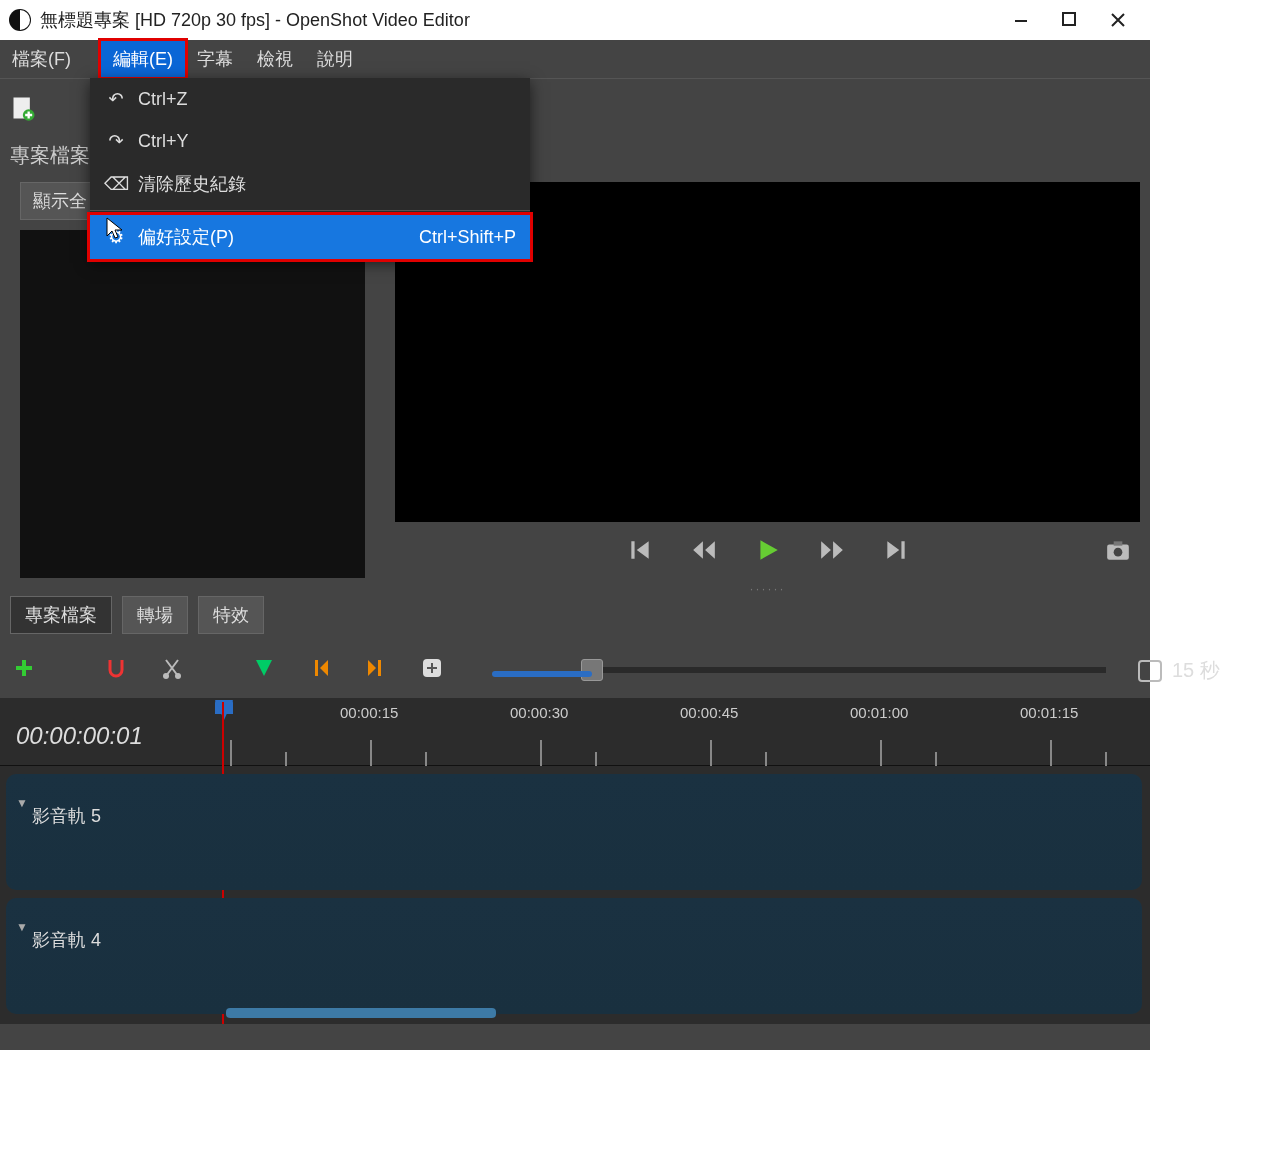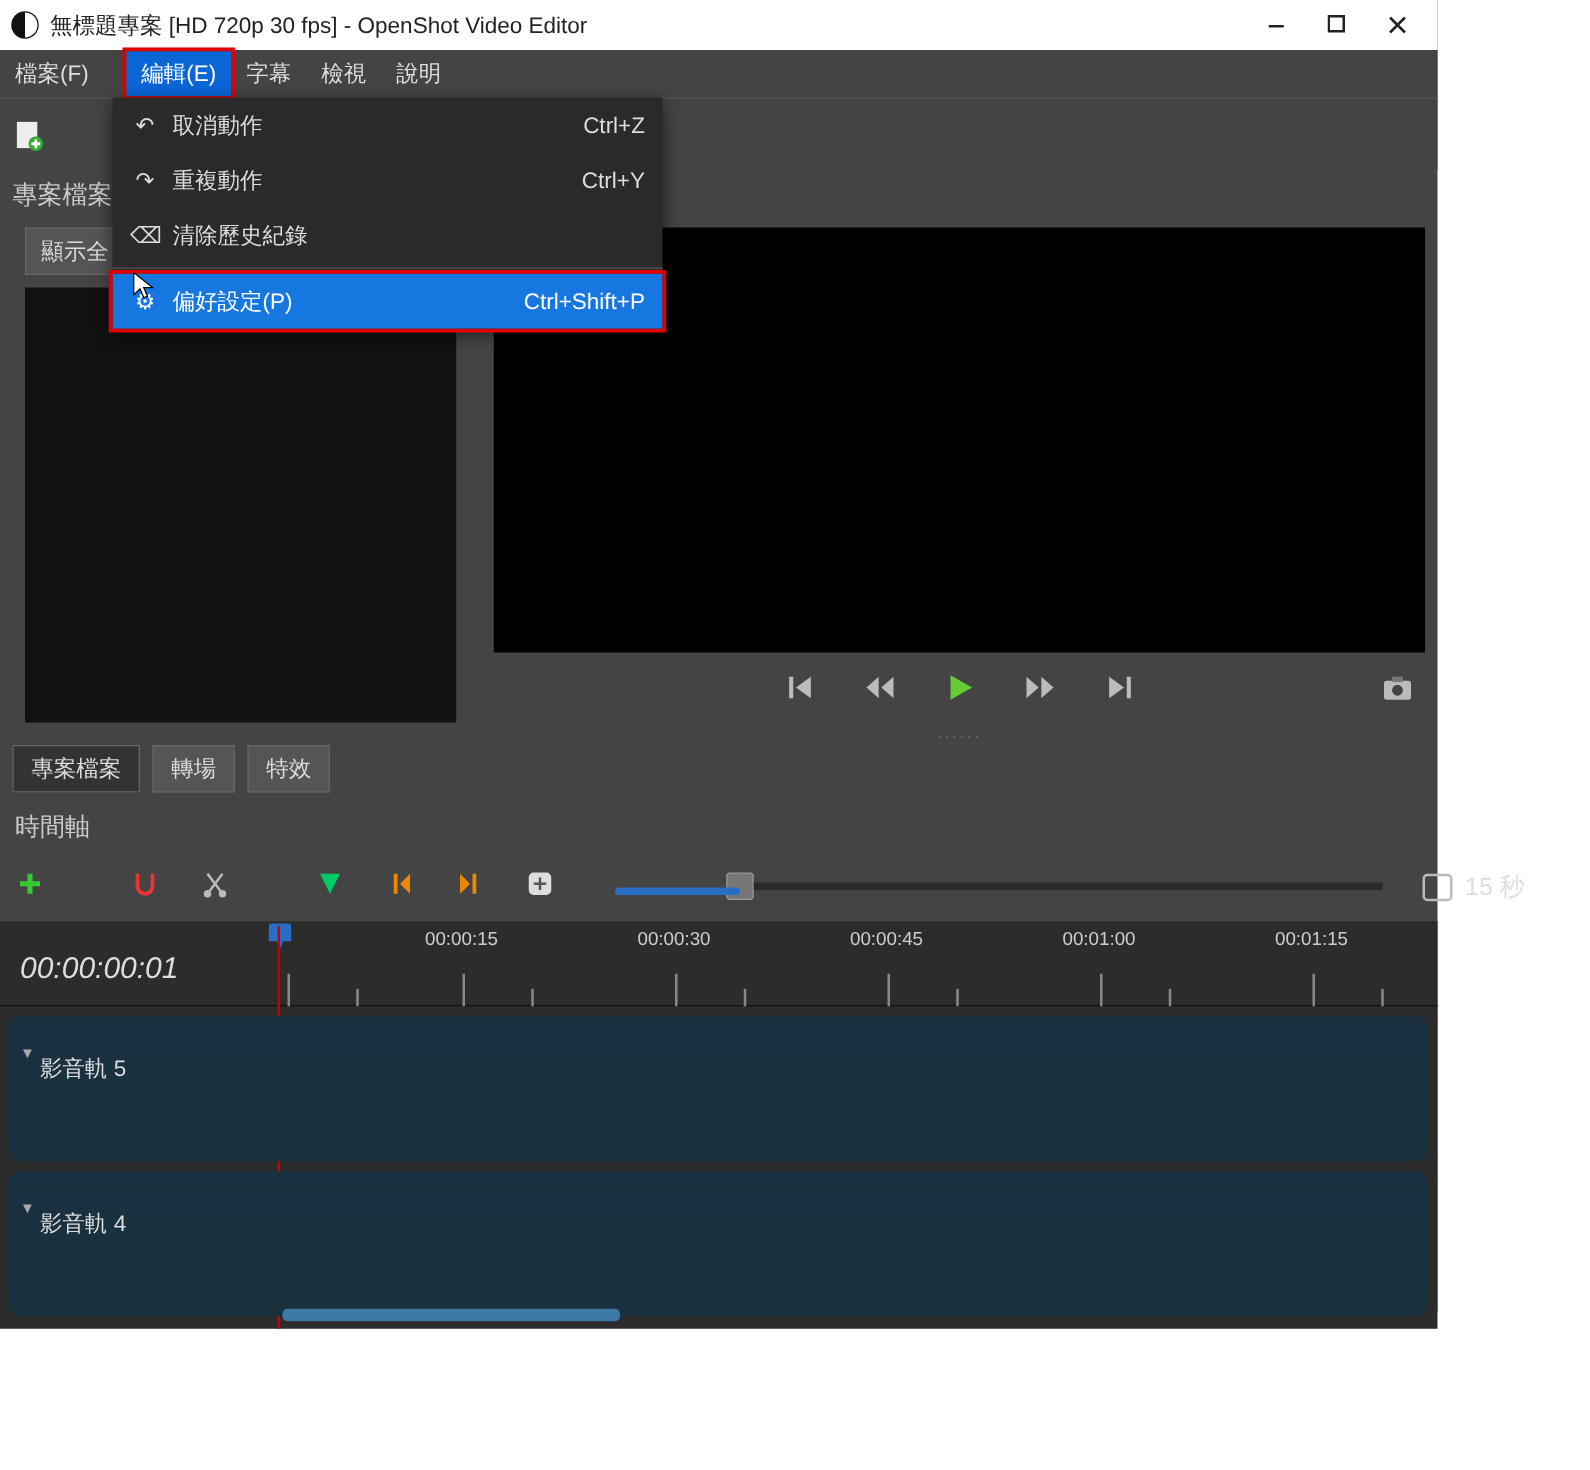"取消動作" span.label { html: <span>取消動作</span> -> none }
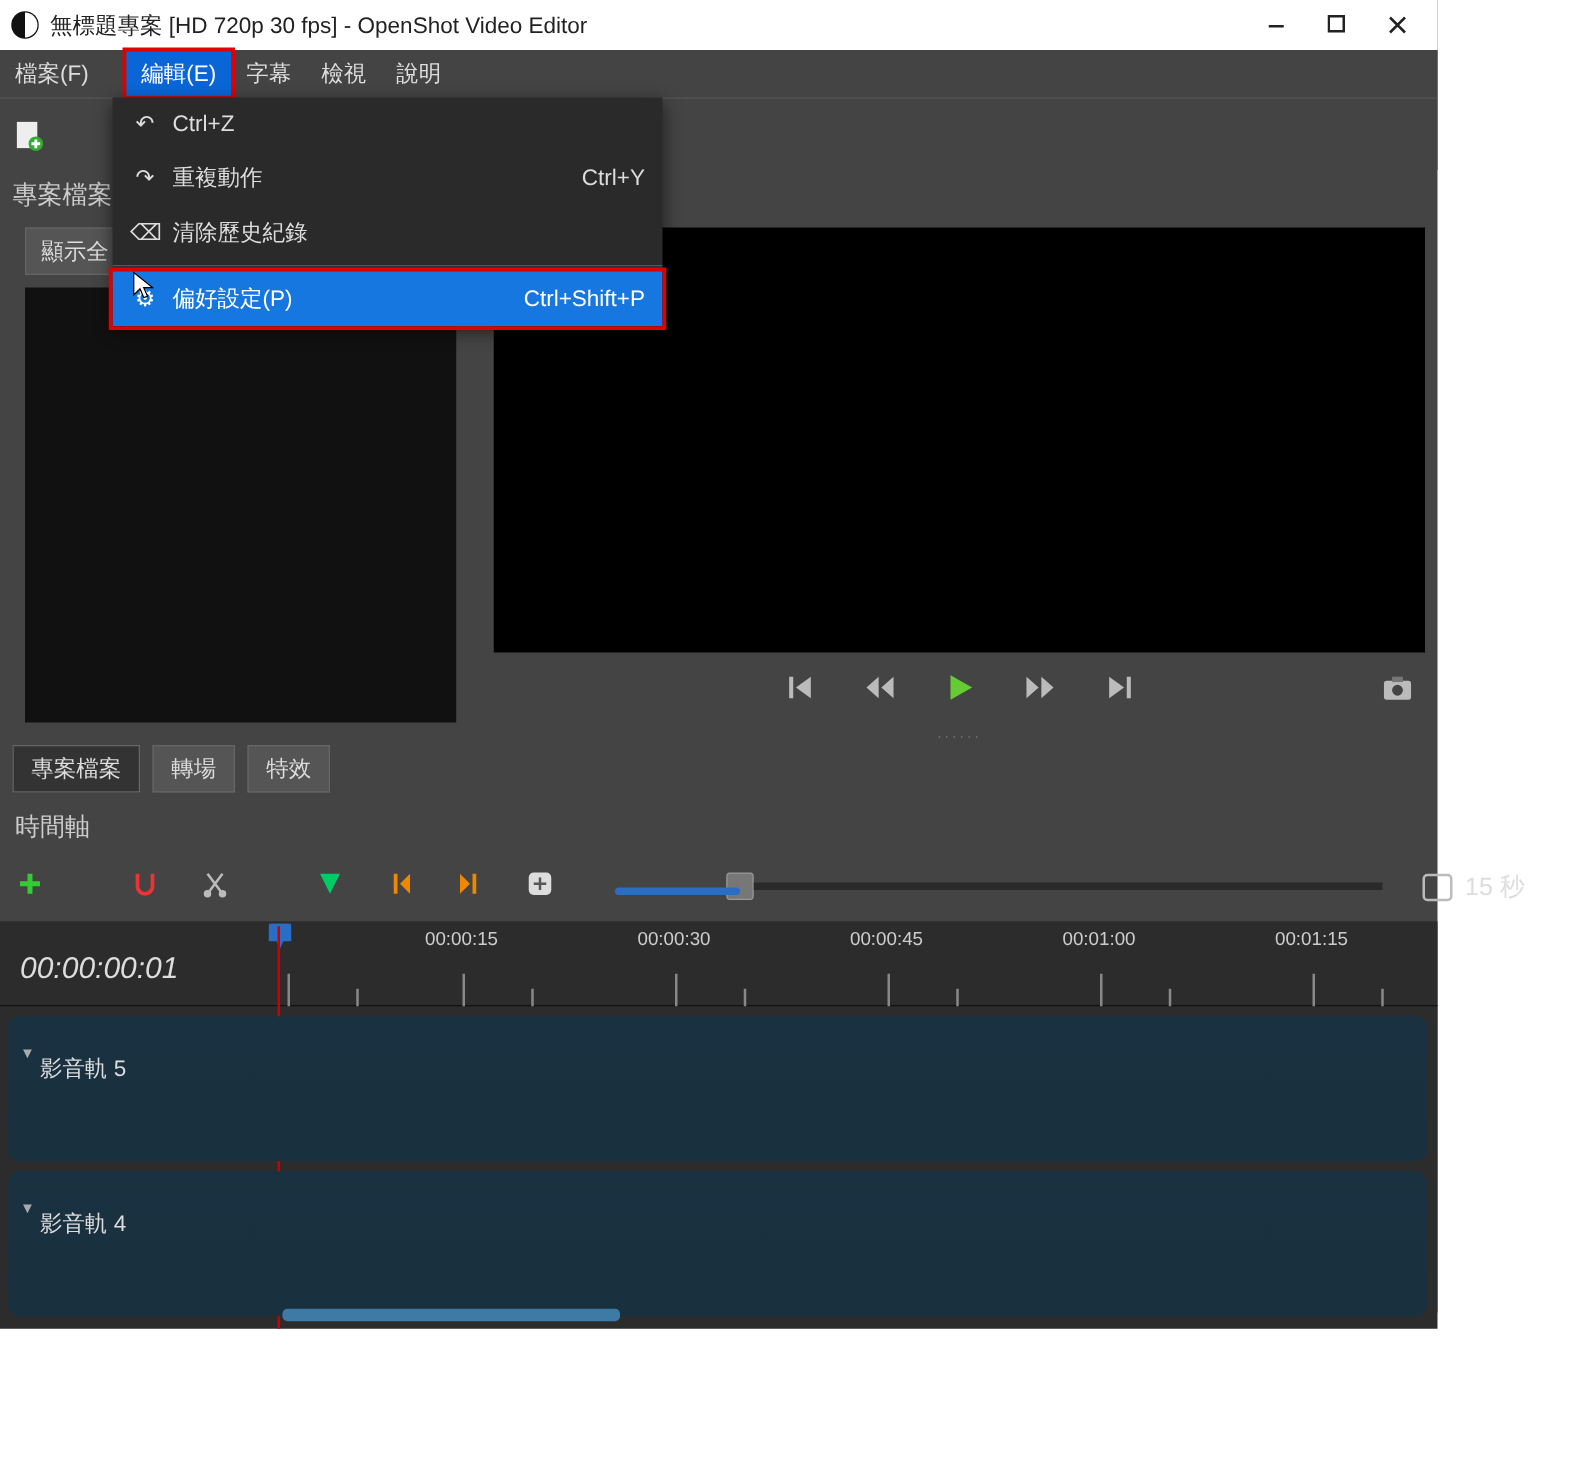"重複動作" span.label { html: <span>重複動作</span> -> none }
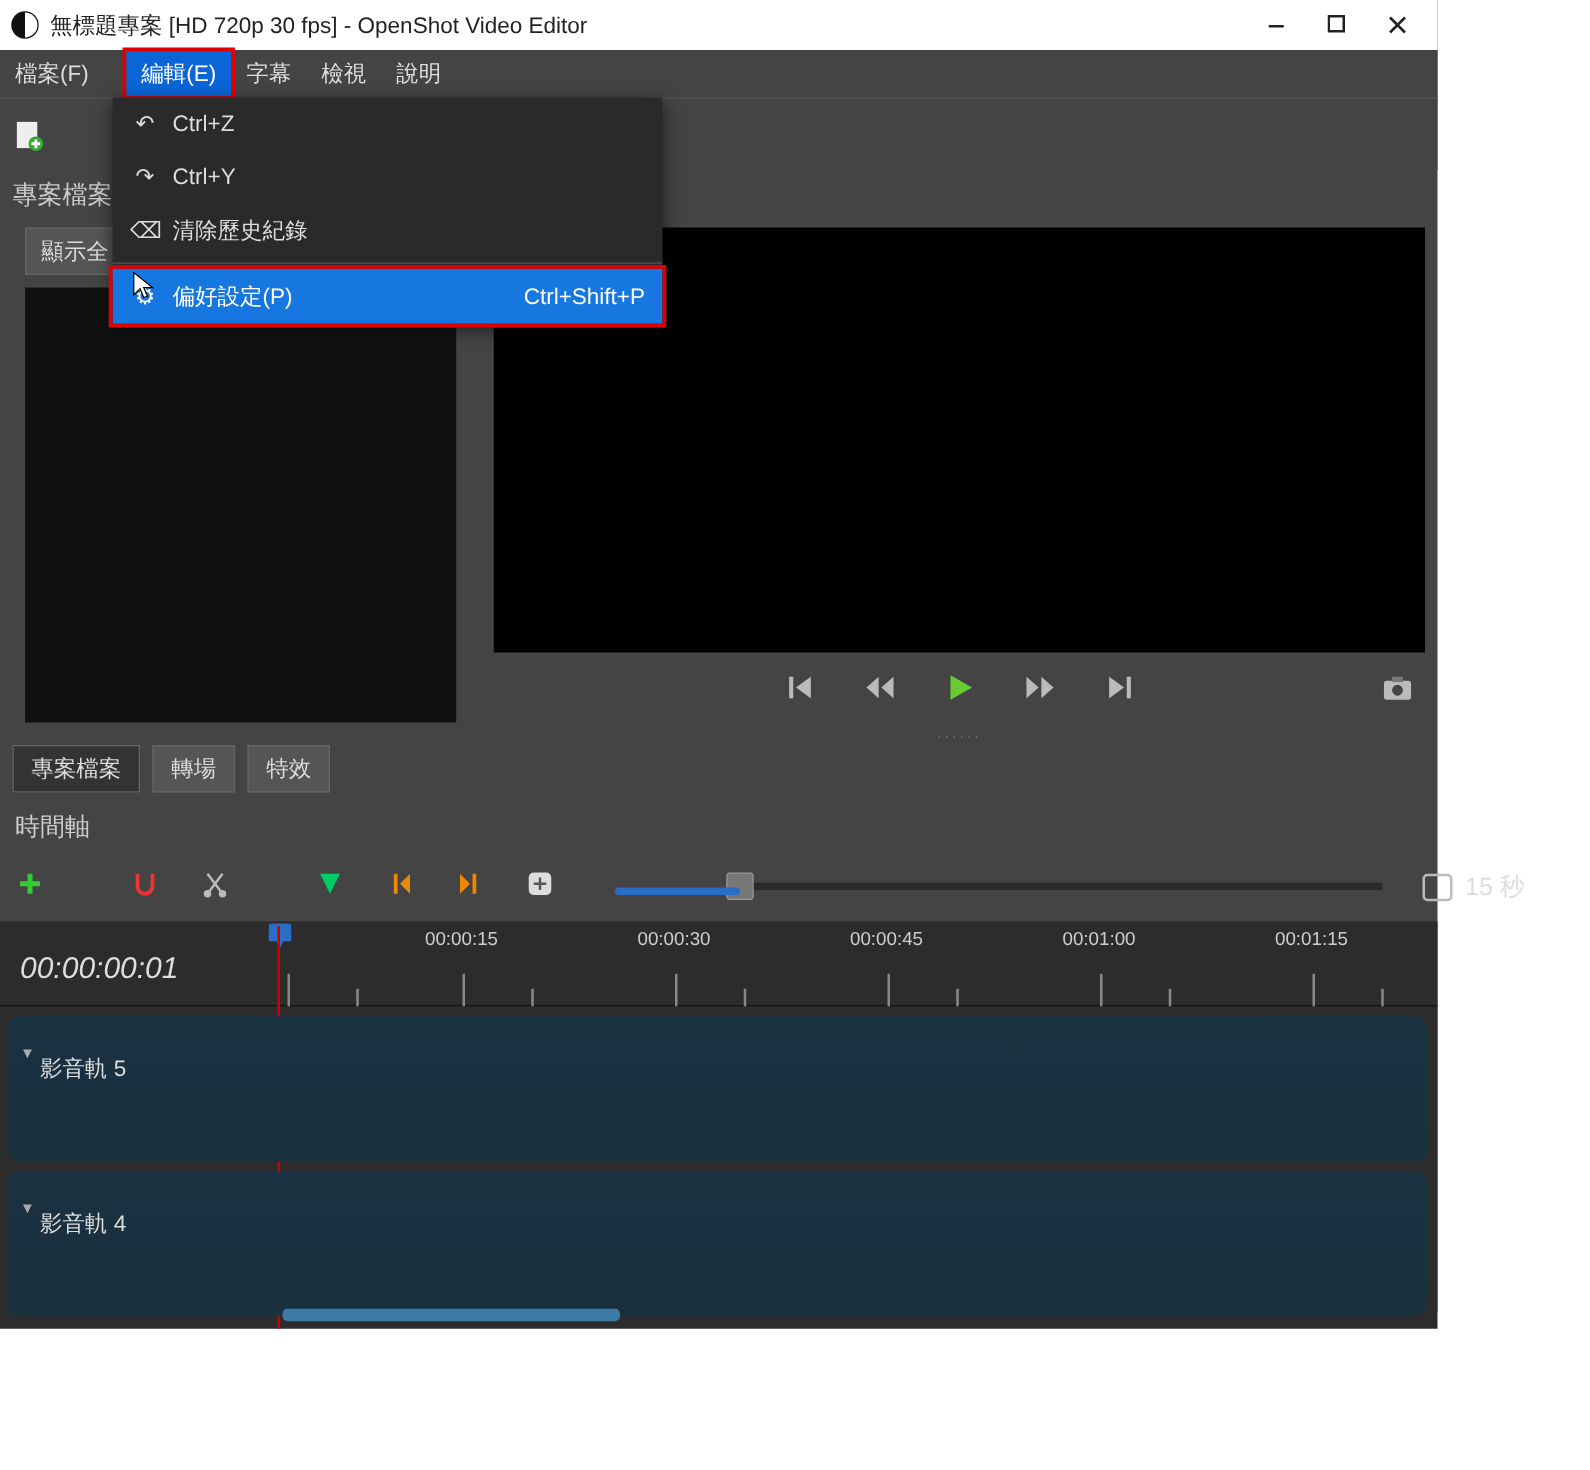"時間軸" div.tl-title { html: <div>時間軸</div> -> none }
